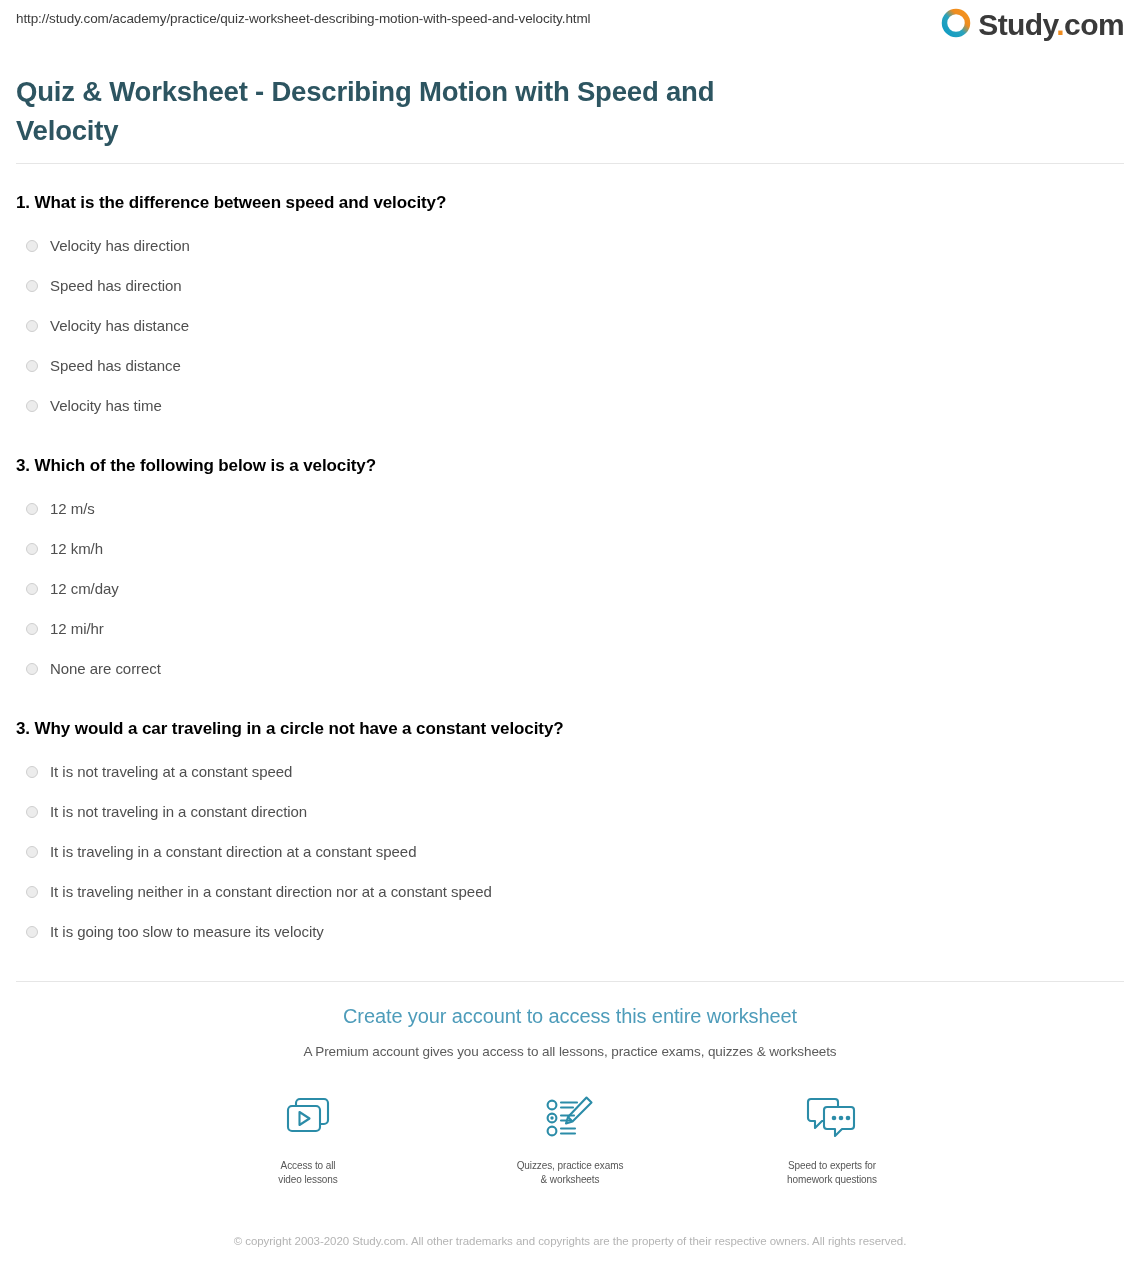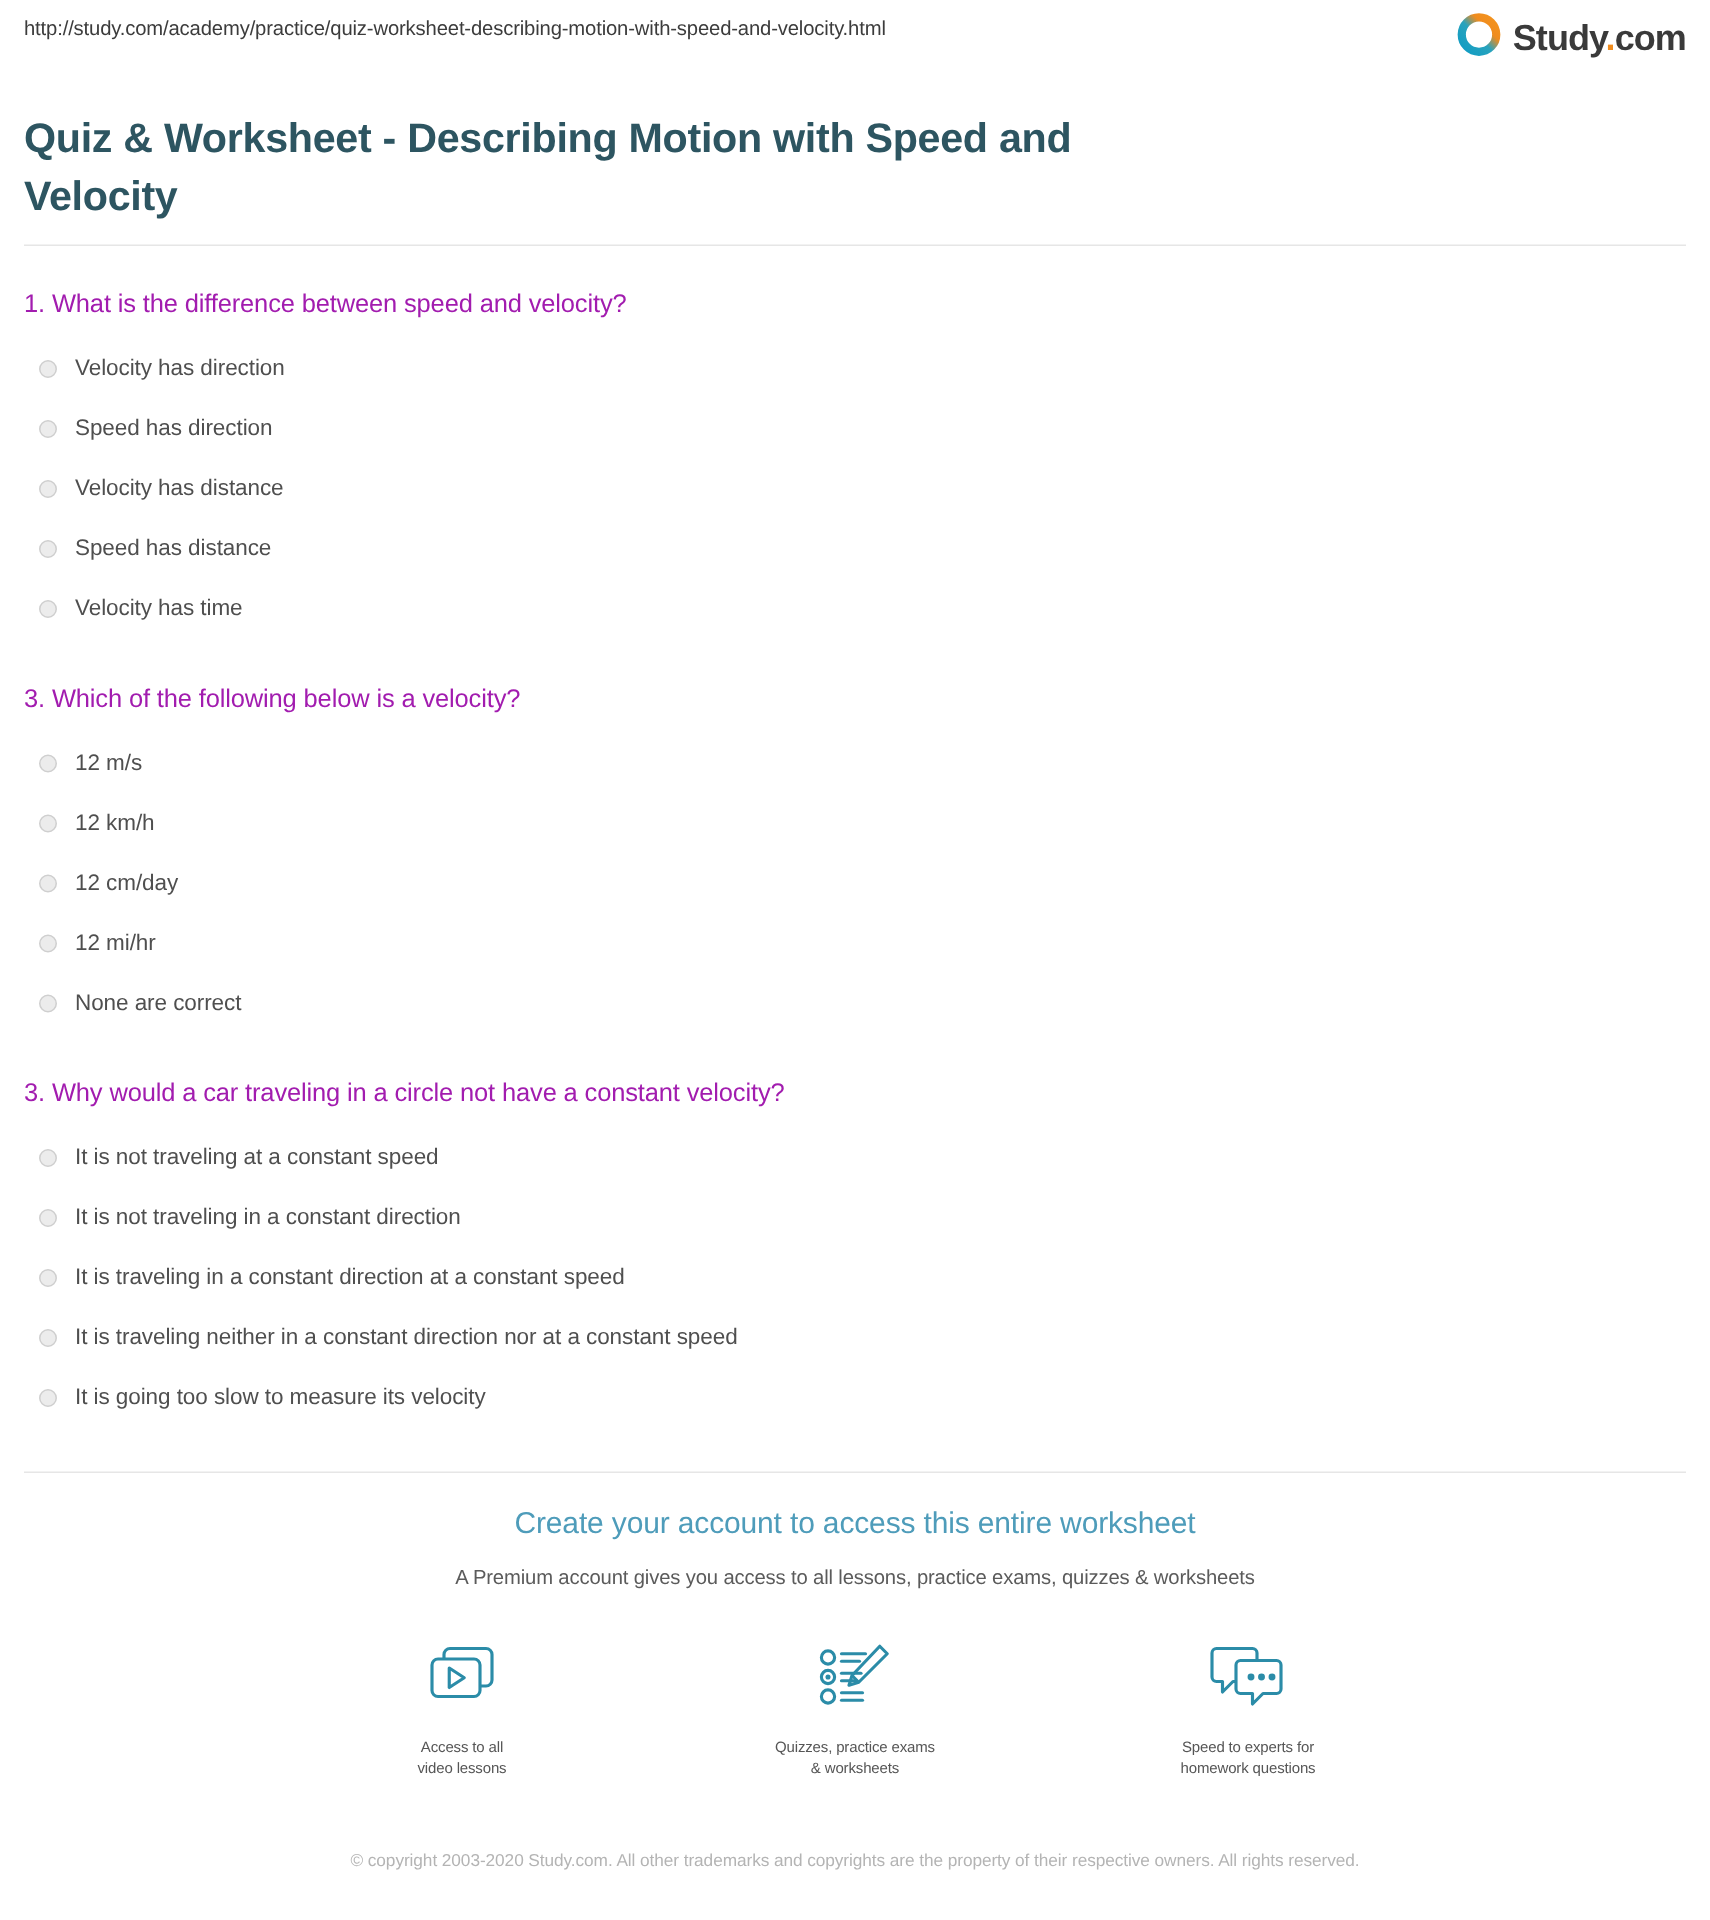"Study.com" .logo-text { font-size: 24px -> 30px }
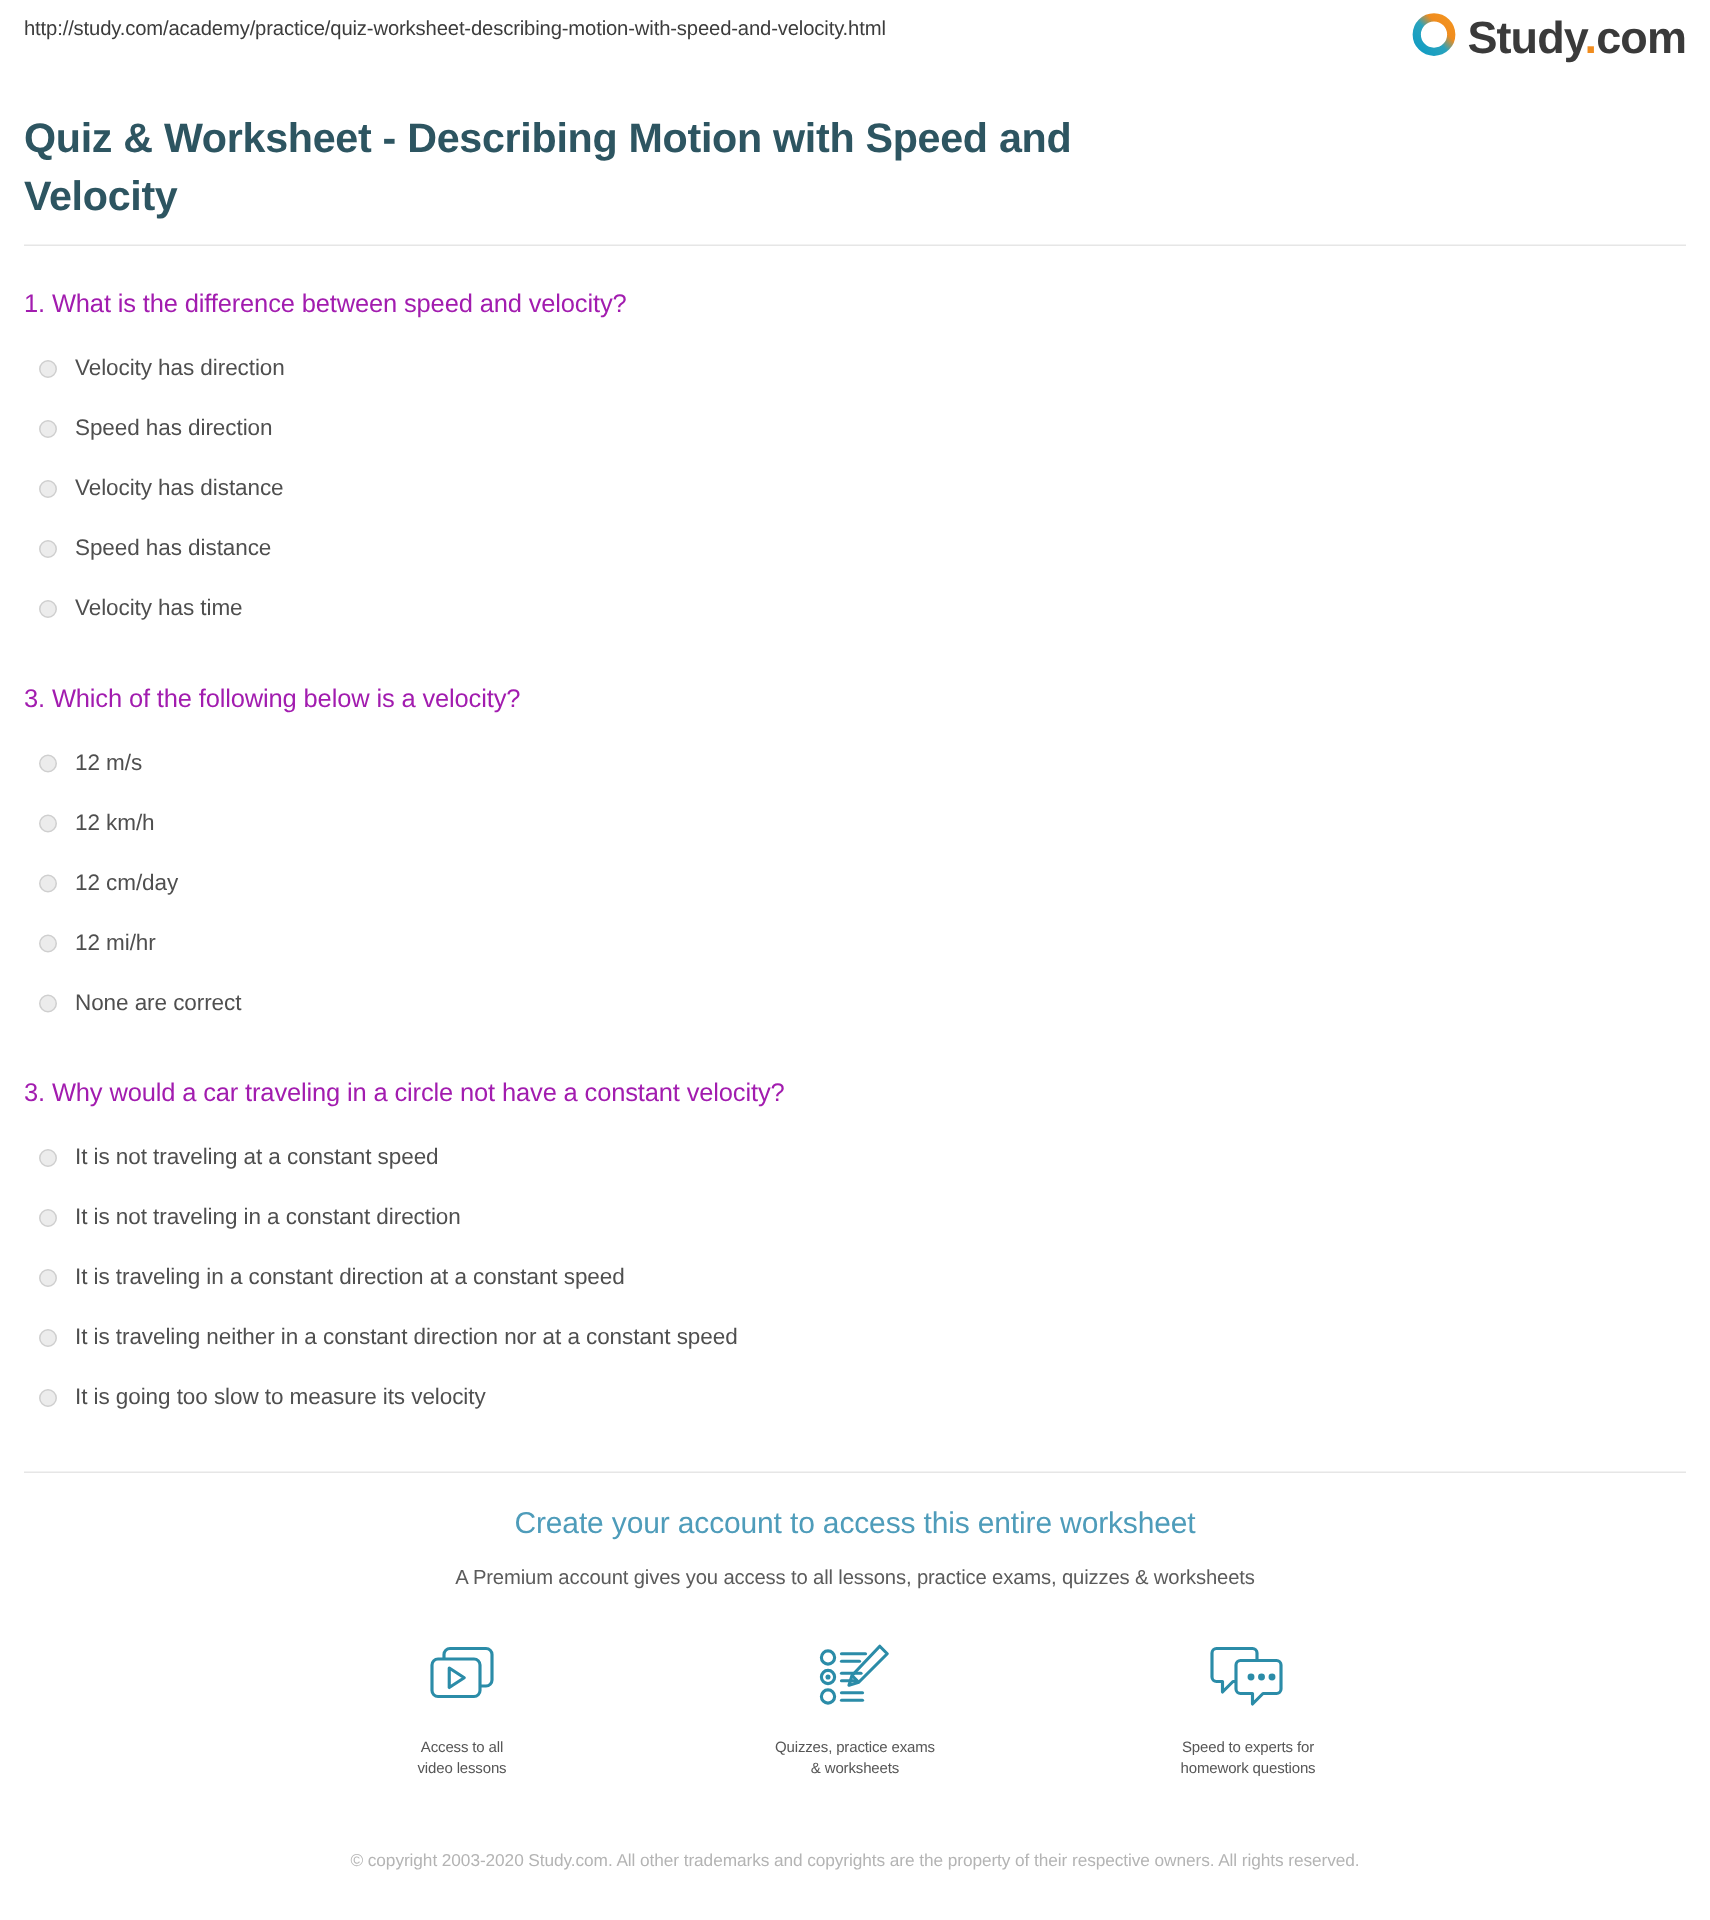"1. What is the difference" .question-text { color: #a21caf -> #000000; font-weight: 400 -> 700 }
